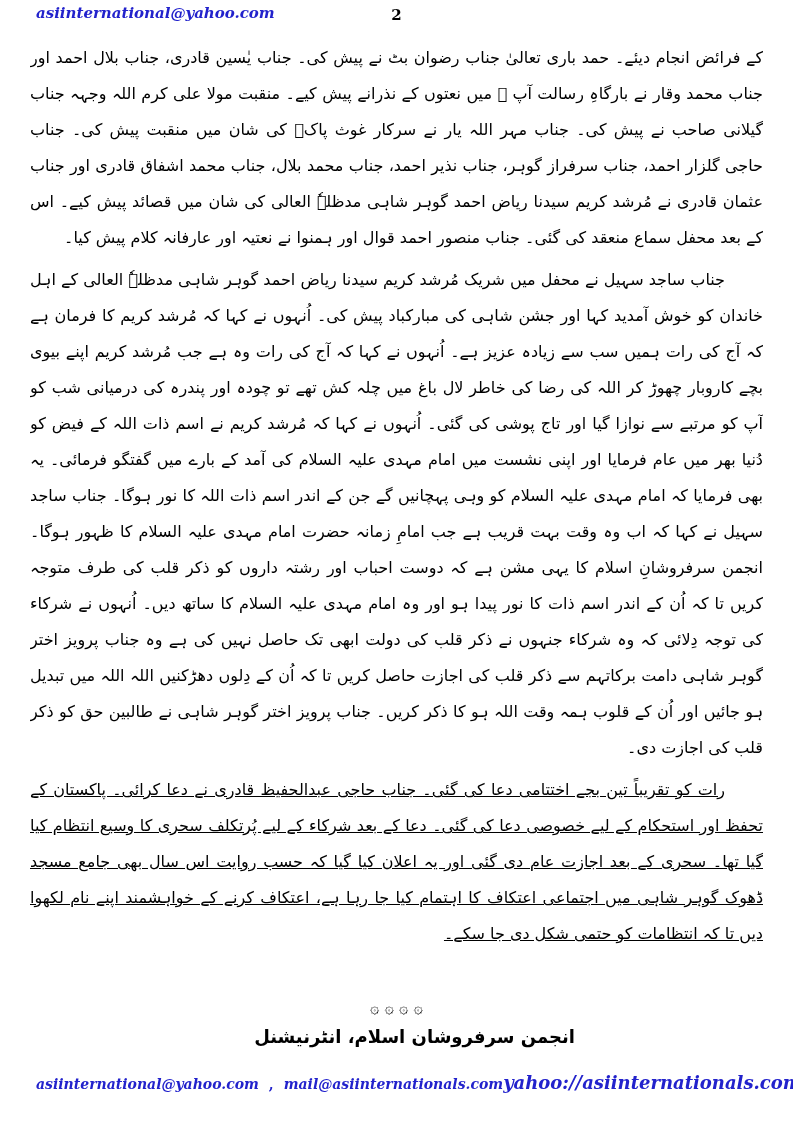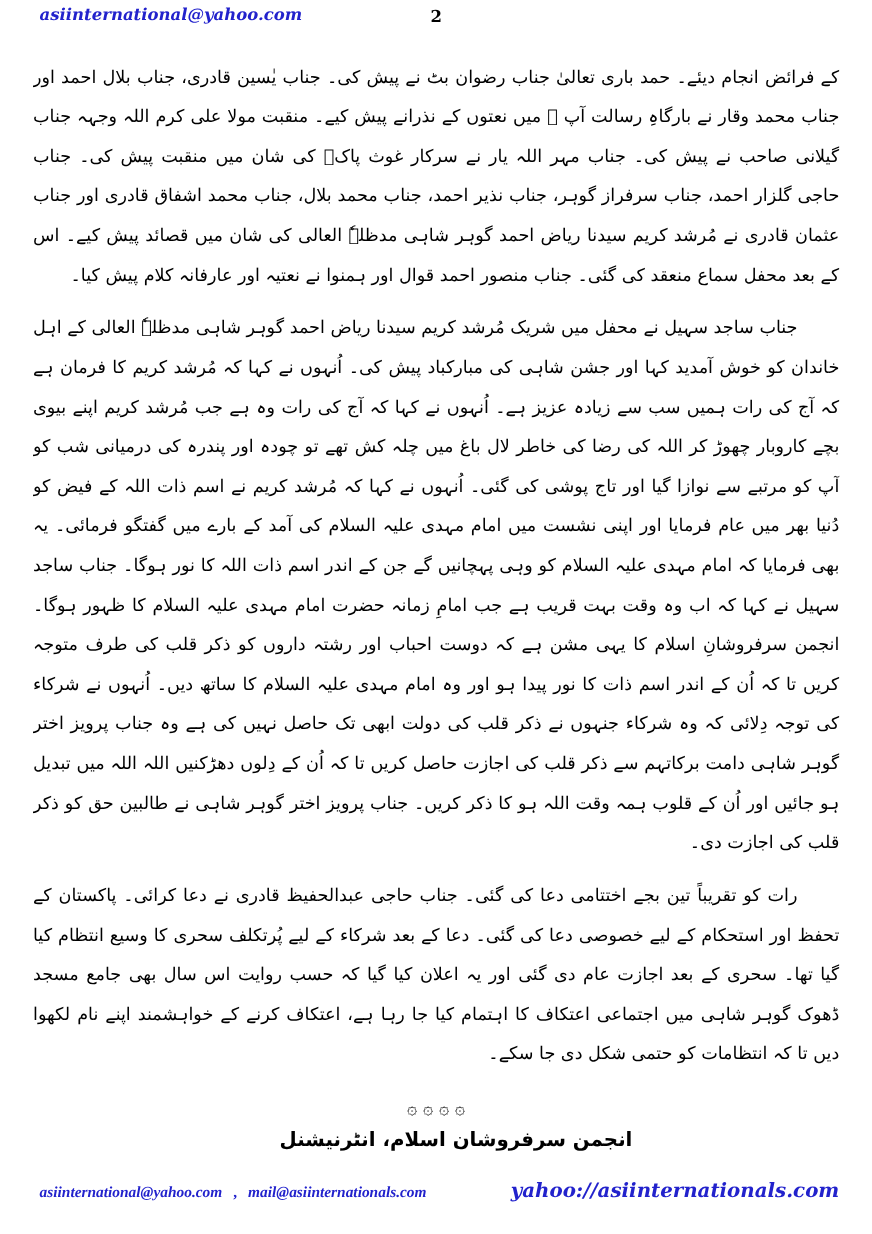"کے فرائض انجام دیئے۔ حمد" .doc-body p { margin: 12px 0 6px 0 -> 0 0 6px 0 }
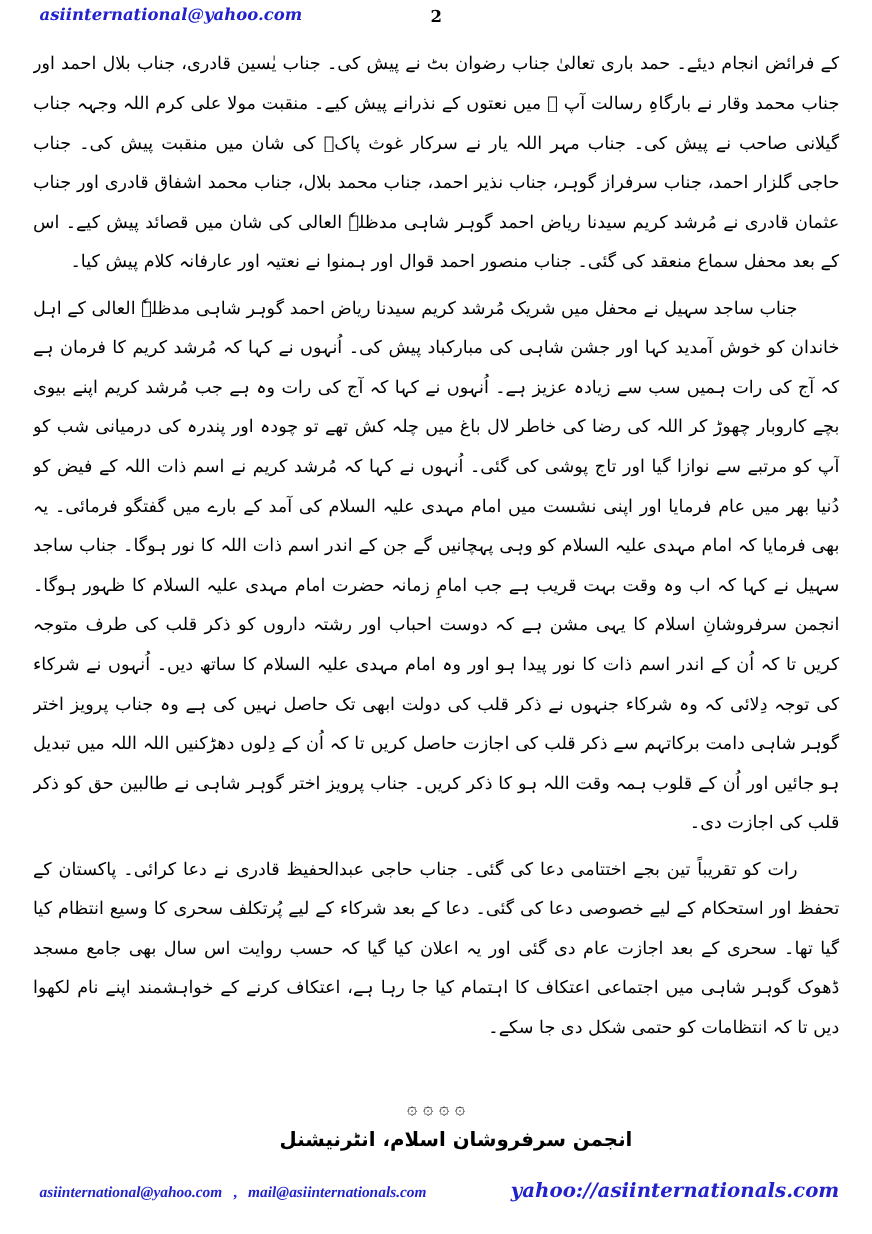"رات کو تقریباً تین بجے" .doc-body p:last-child { text-decoration: none -> underline }
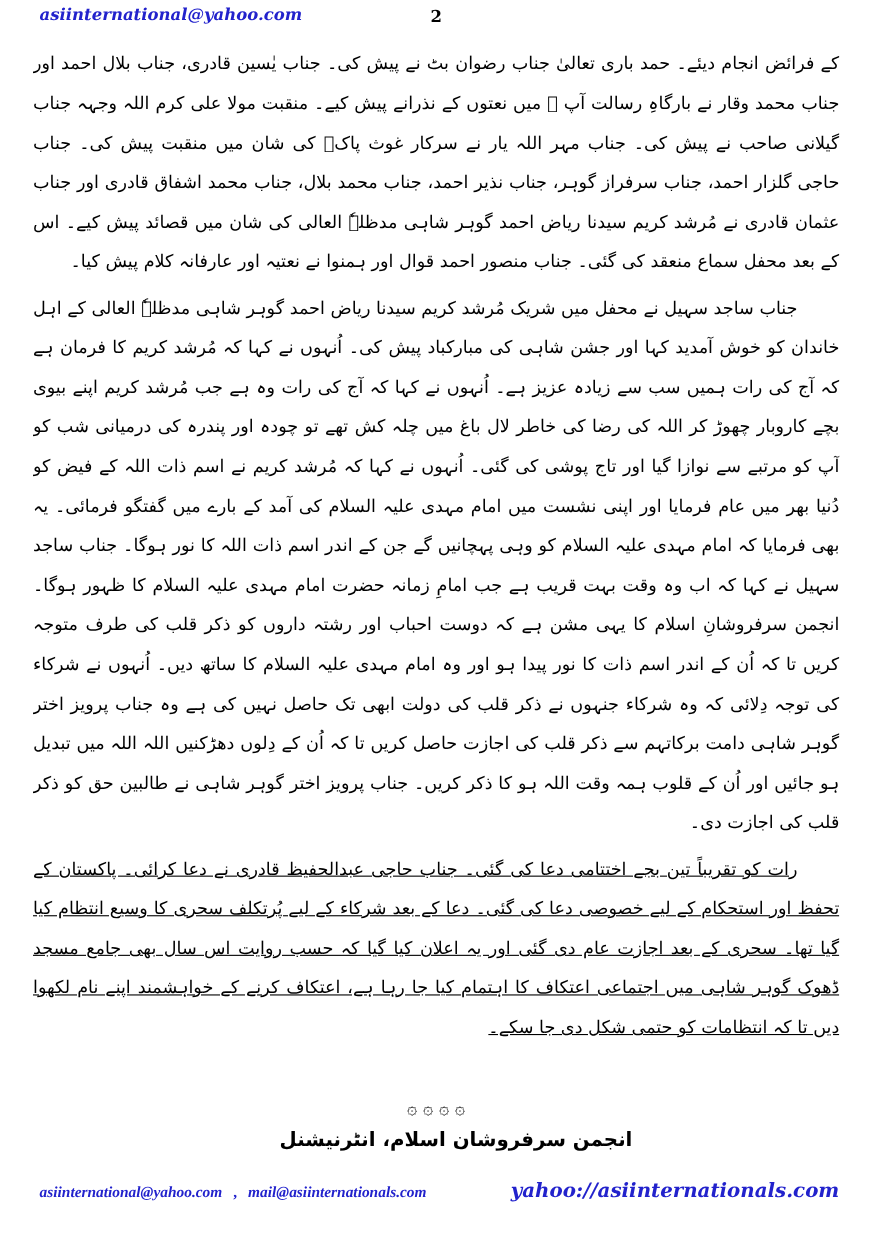"asiinternational@yahoo.com ," .footer-left { font-family: Liberation Serif, serif -> none }
